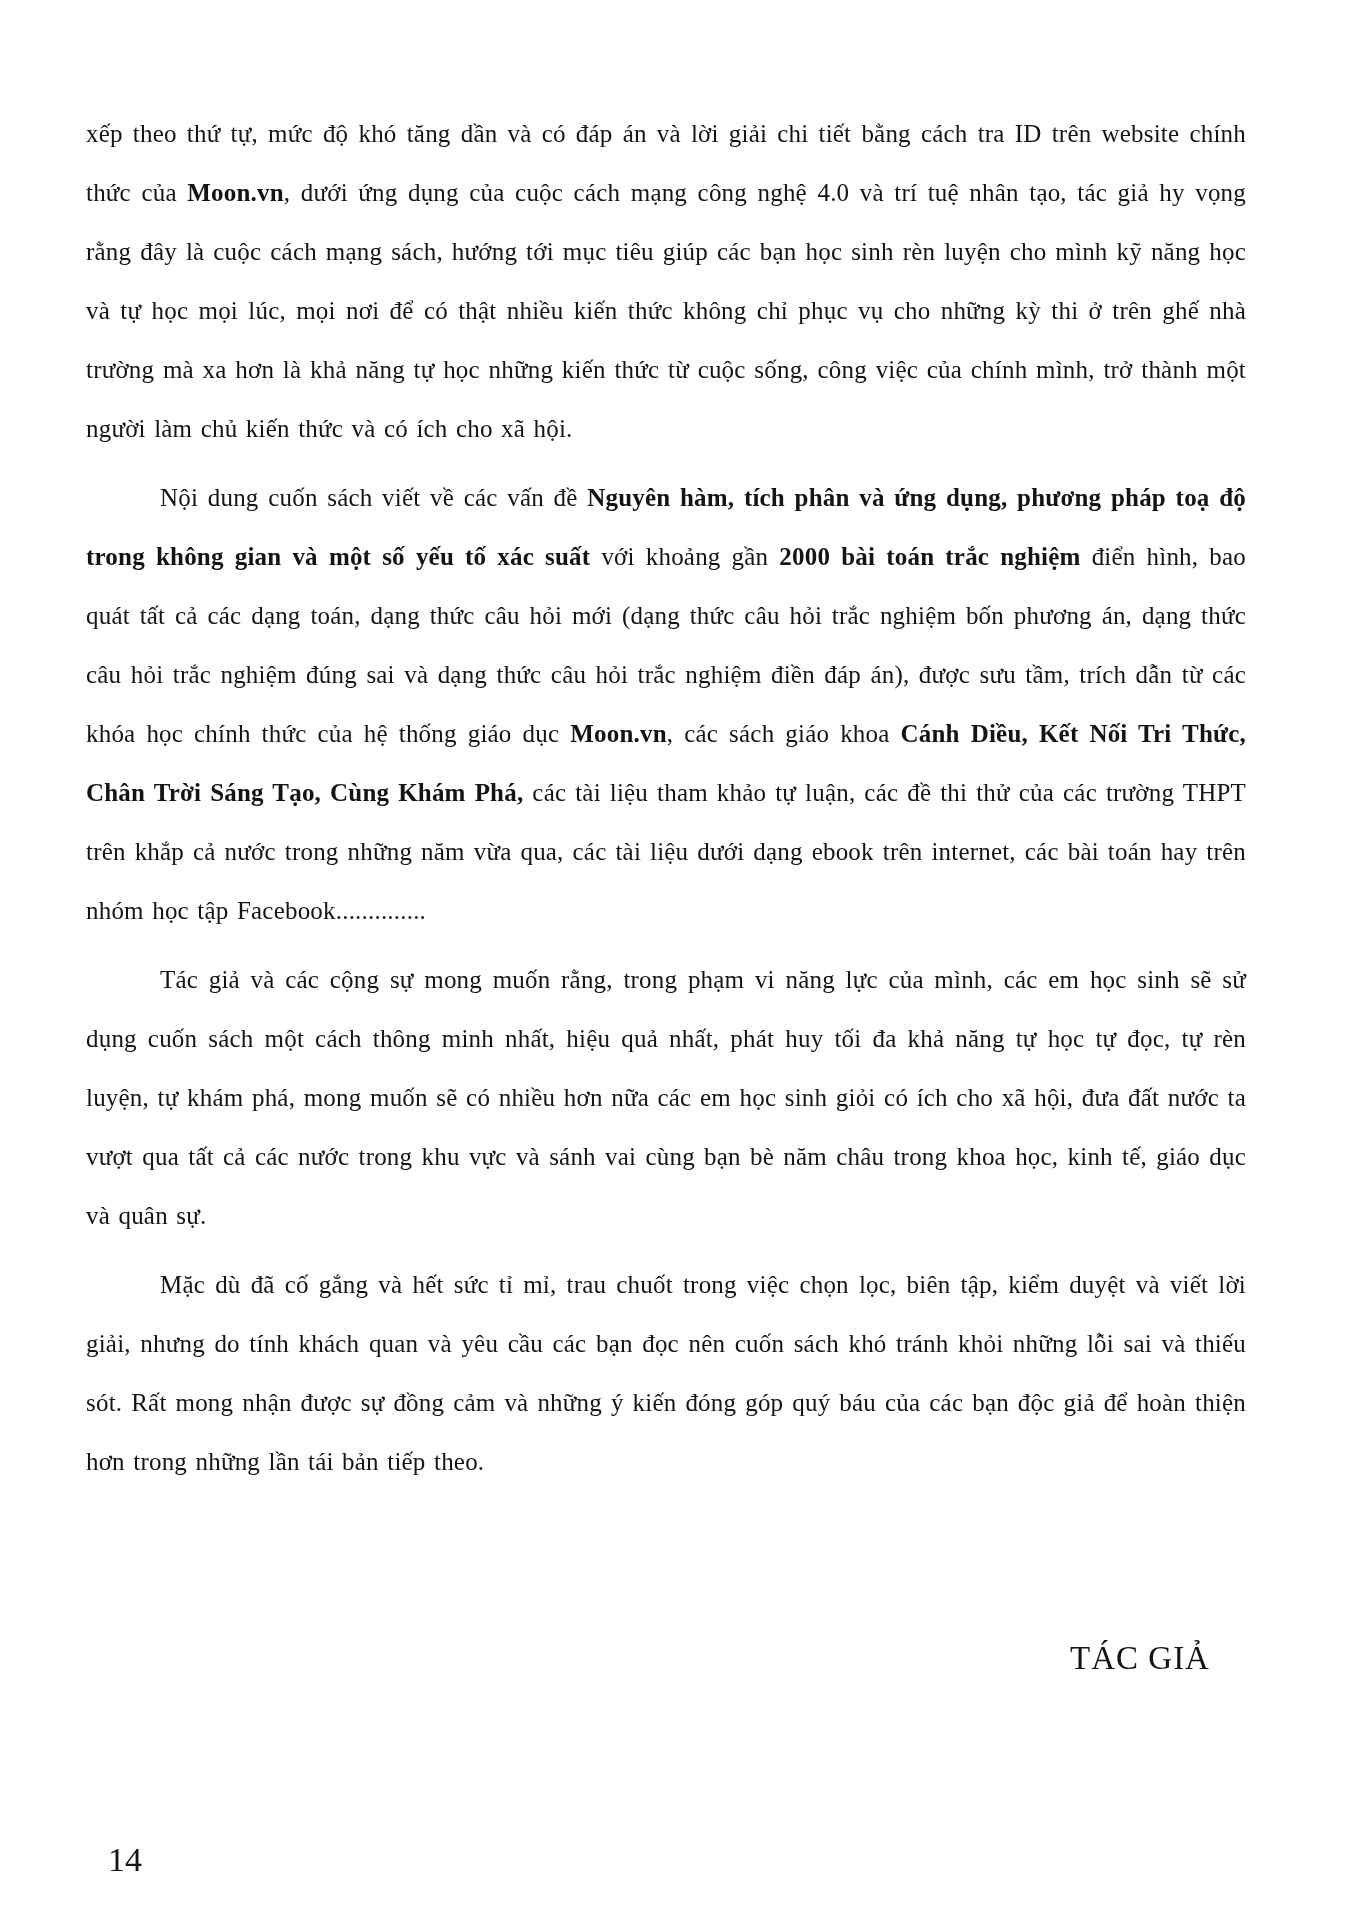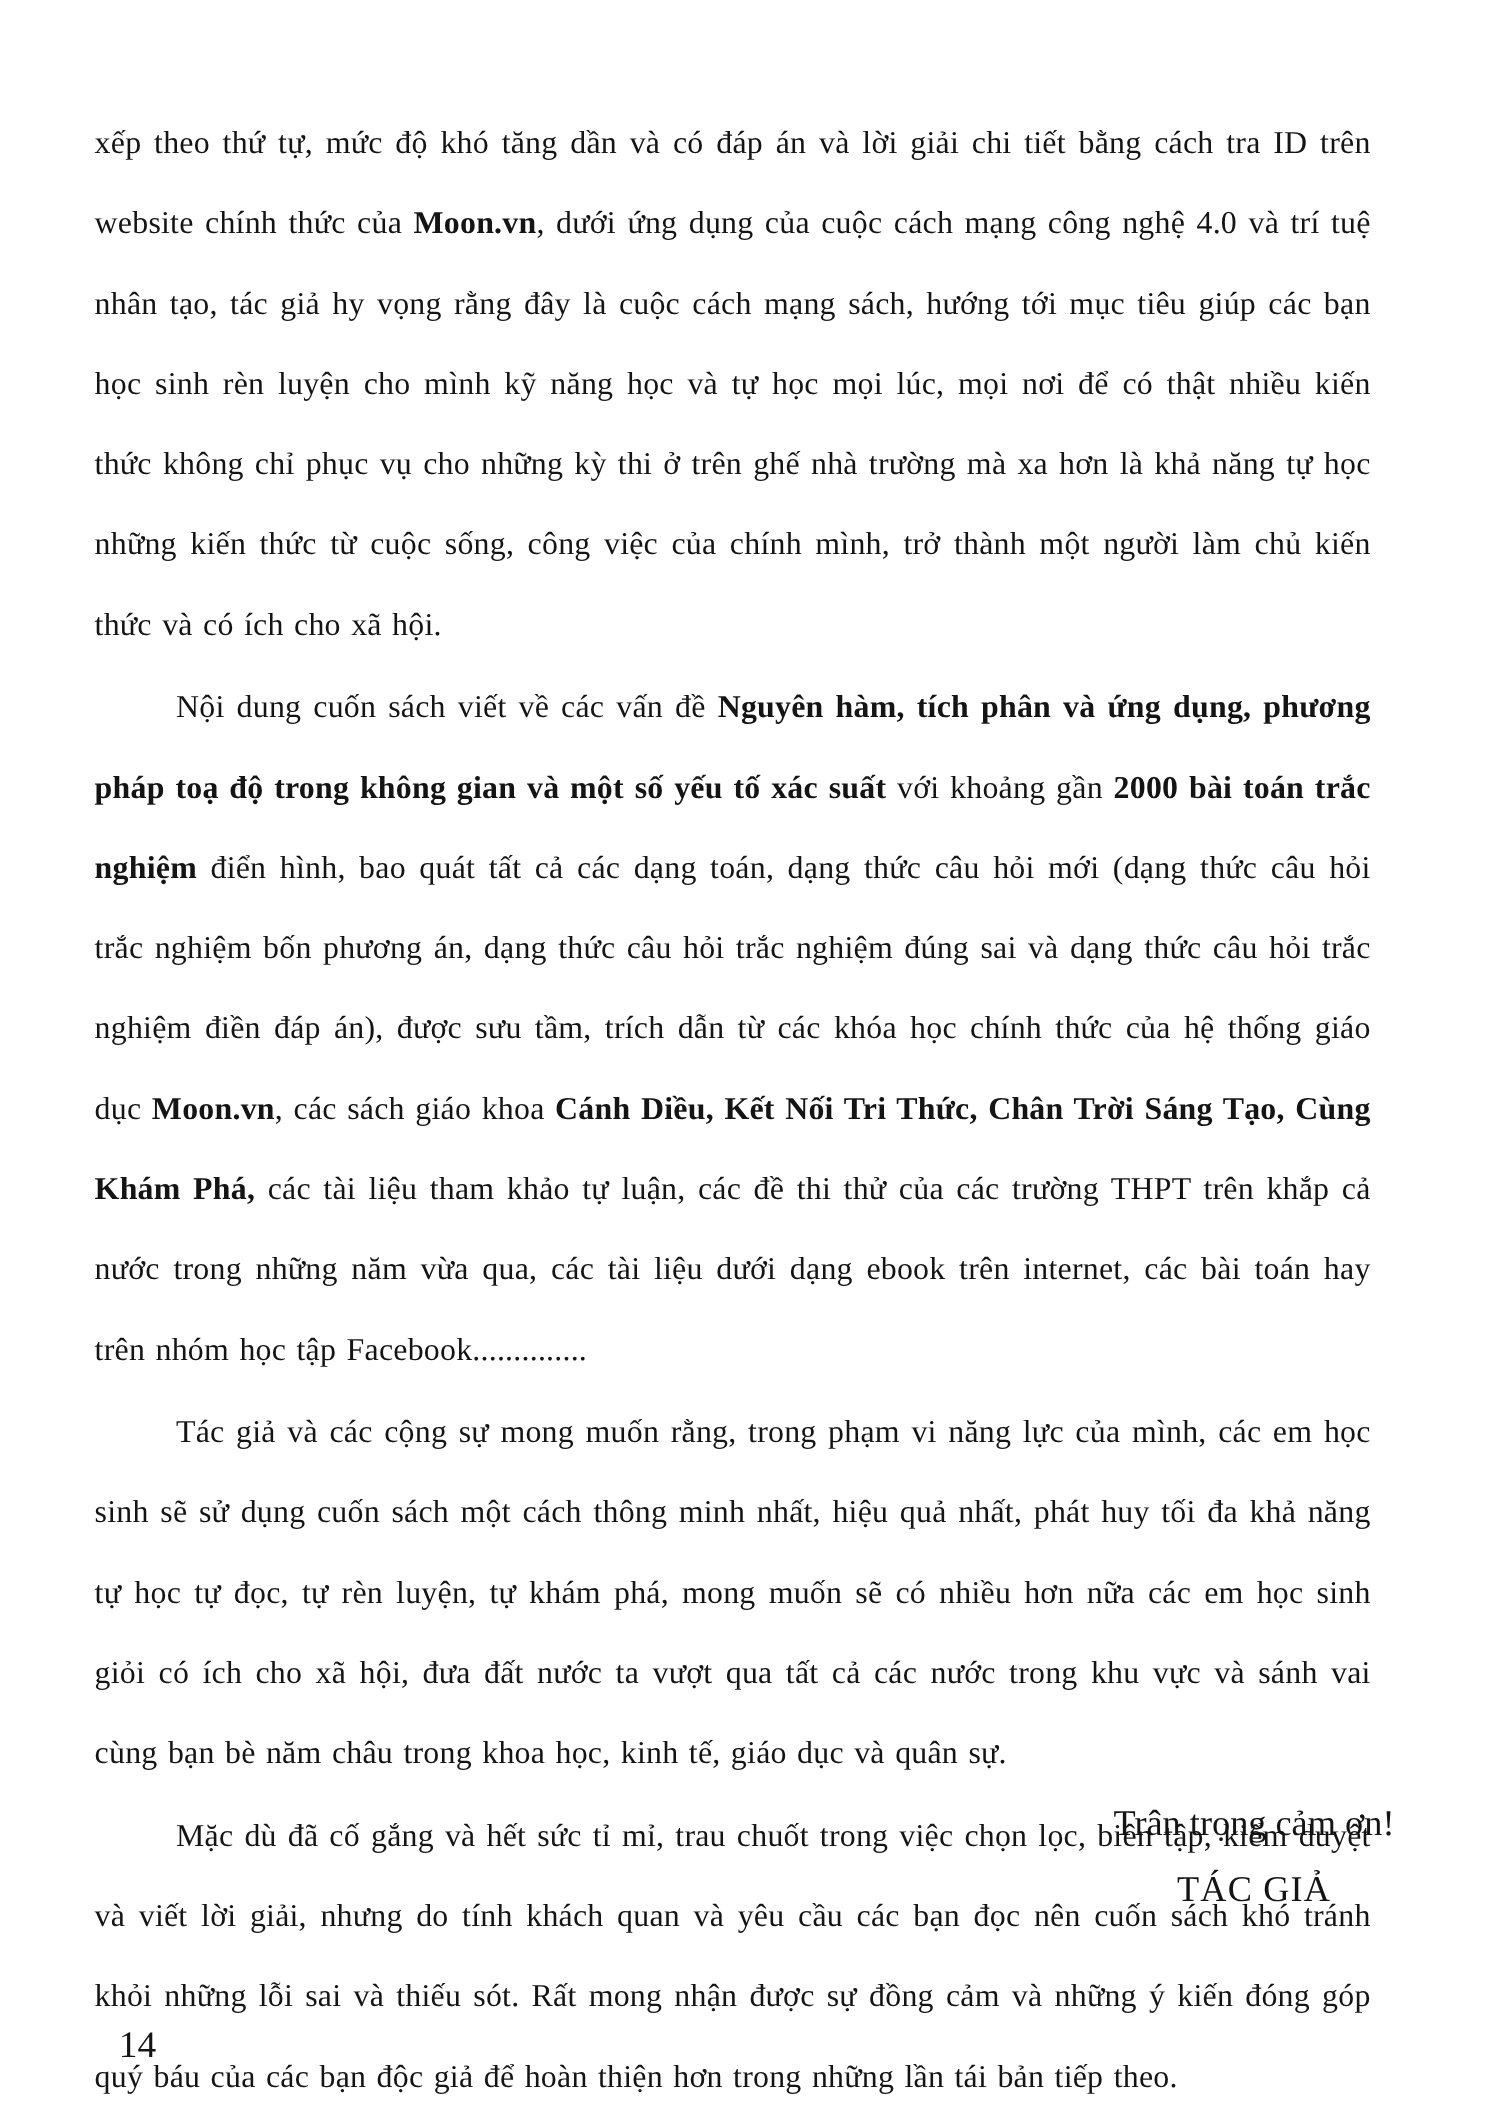"xếp theo thứ tự, mức" .text-block p { font-size: 29px -> 25px; line-height: 73px -> 59px; margin: 0 0 2px 0 -> 10px 0 2px 0 }
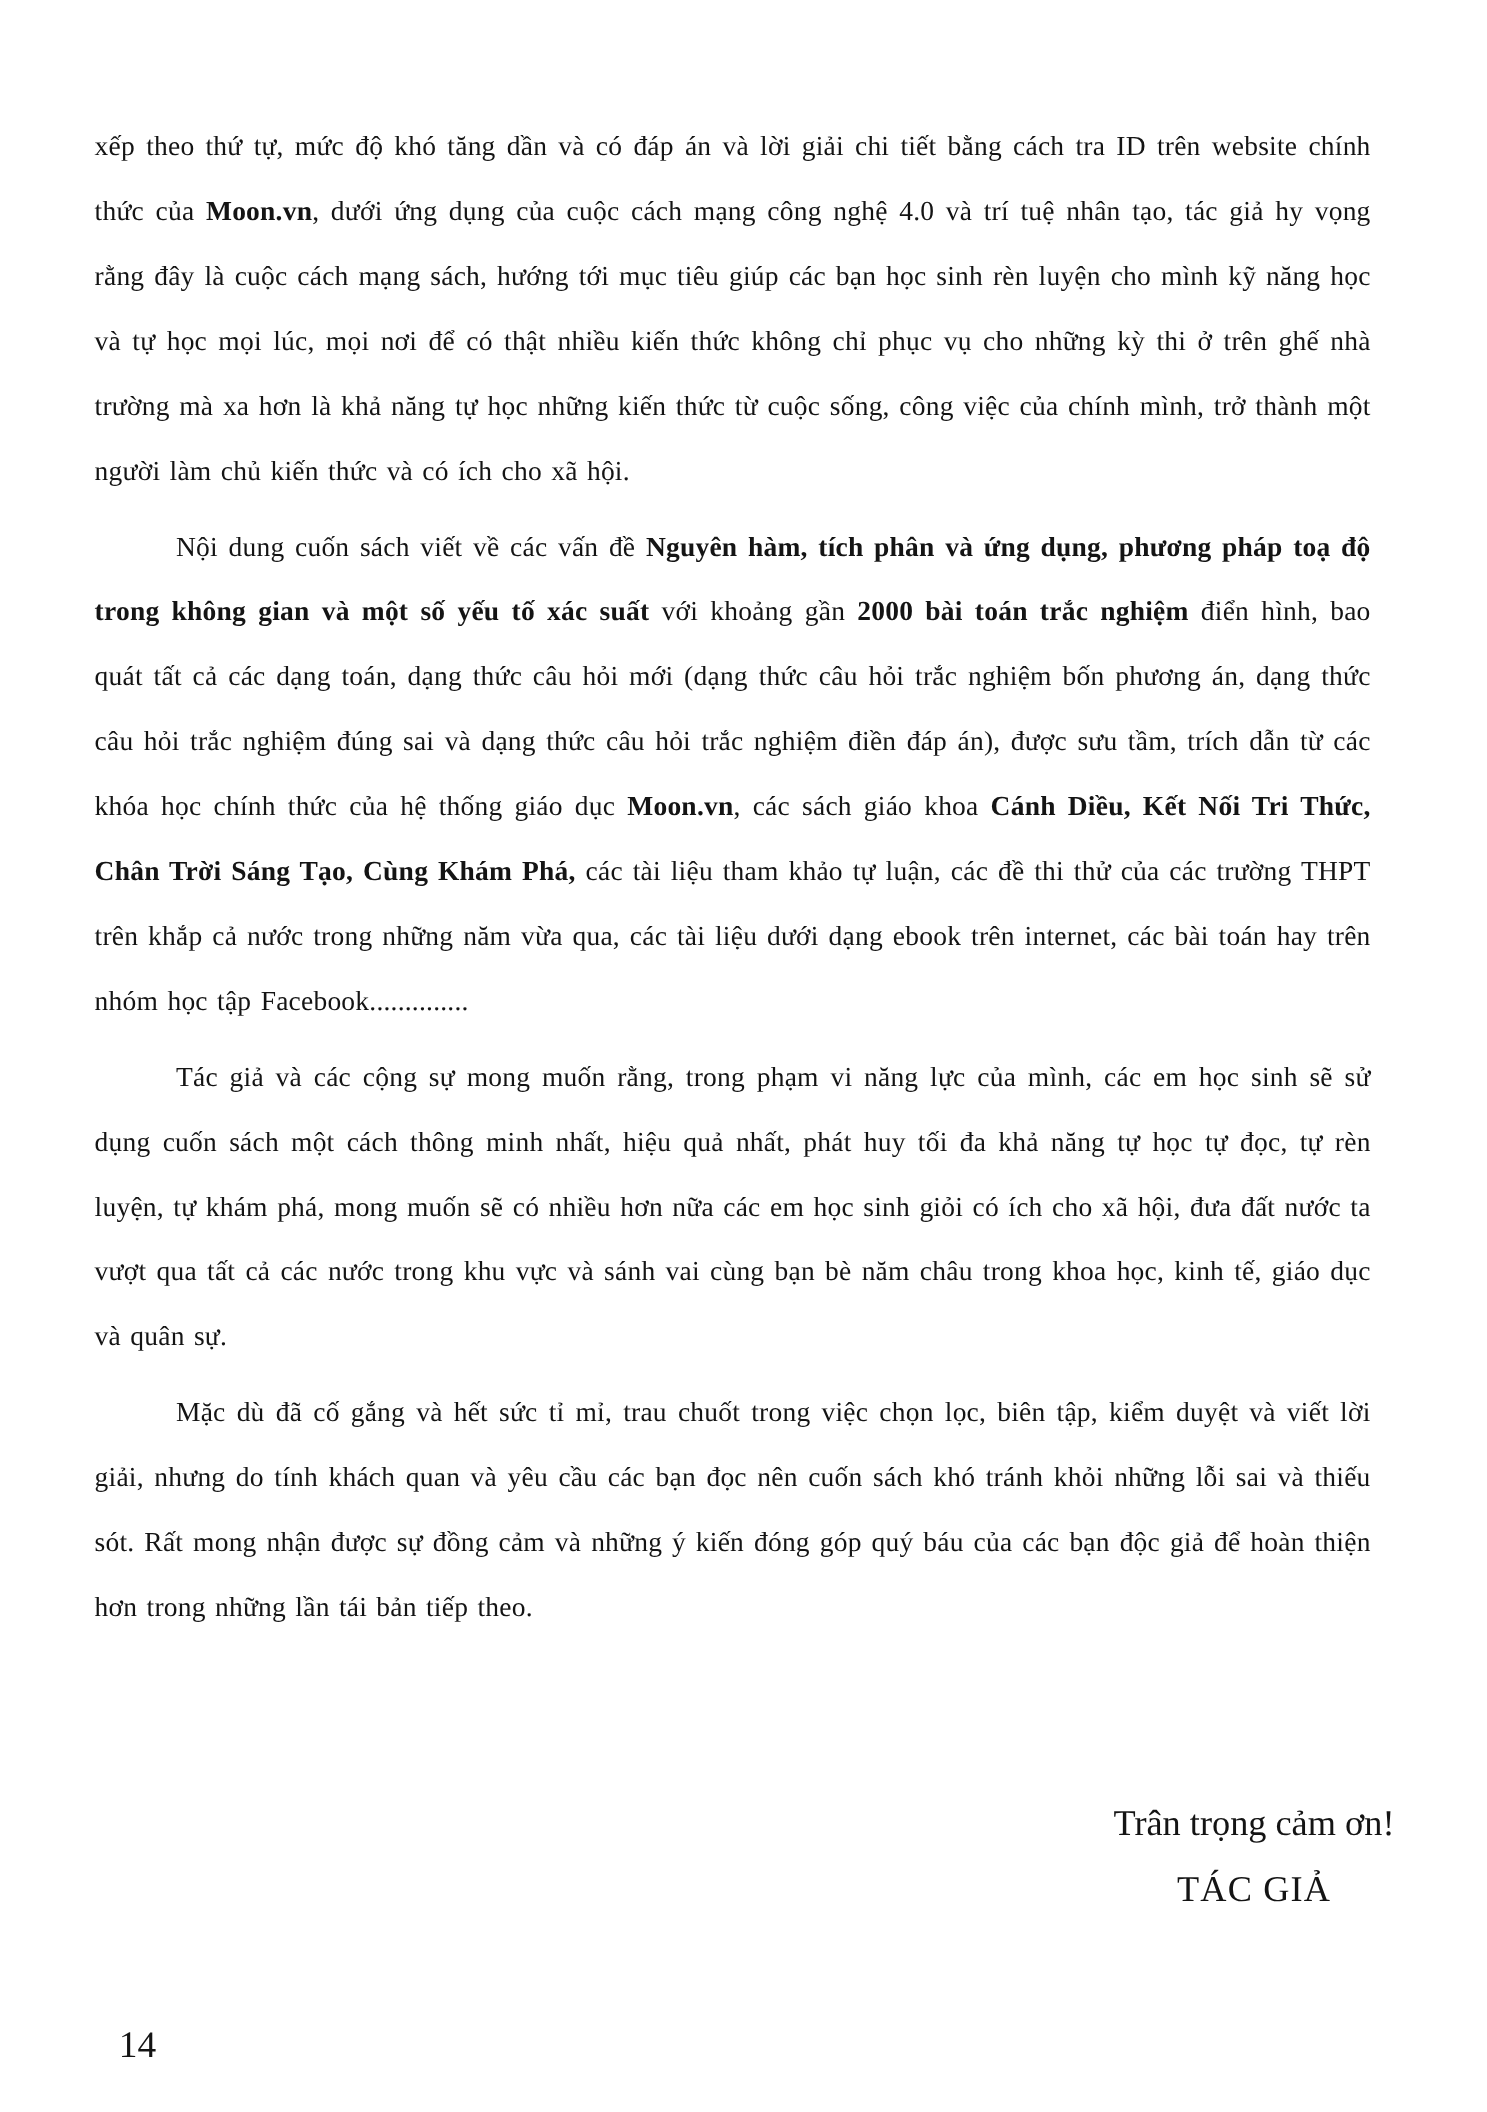"Trân trọng cảm ơn!" span.closing-line { html: <span>Trân trọng cảm ơn!</span> -> none }
